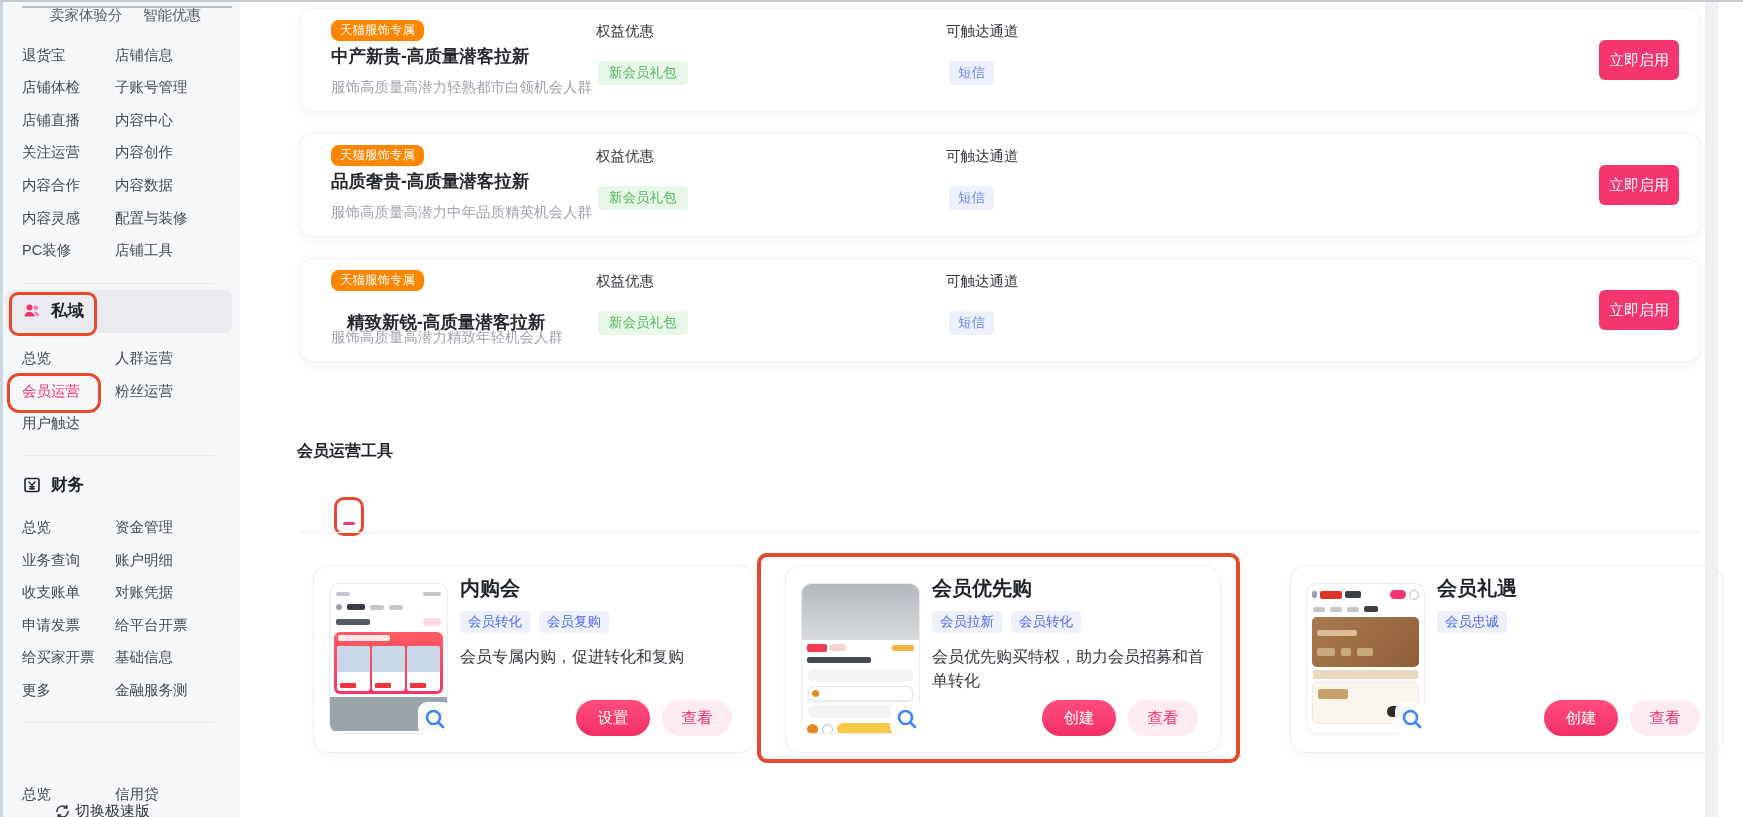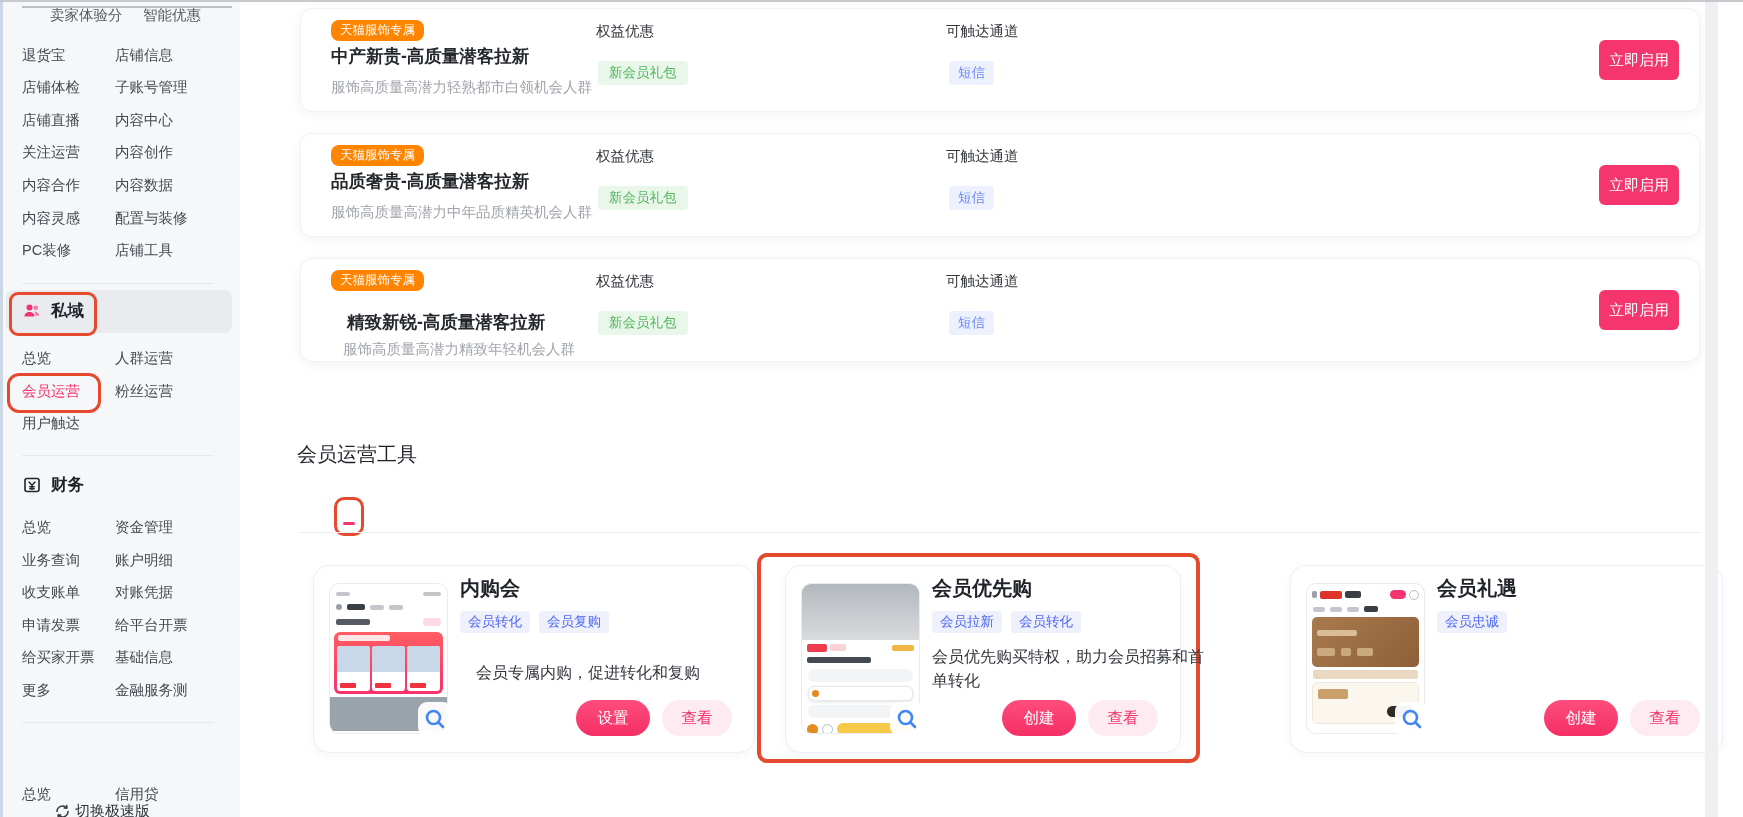"服饰高质量高潜力精致年轻机会人群" p.camp-sub { margin: 12px -> 0 }
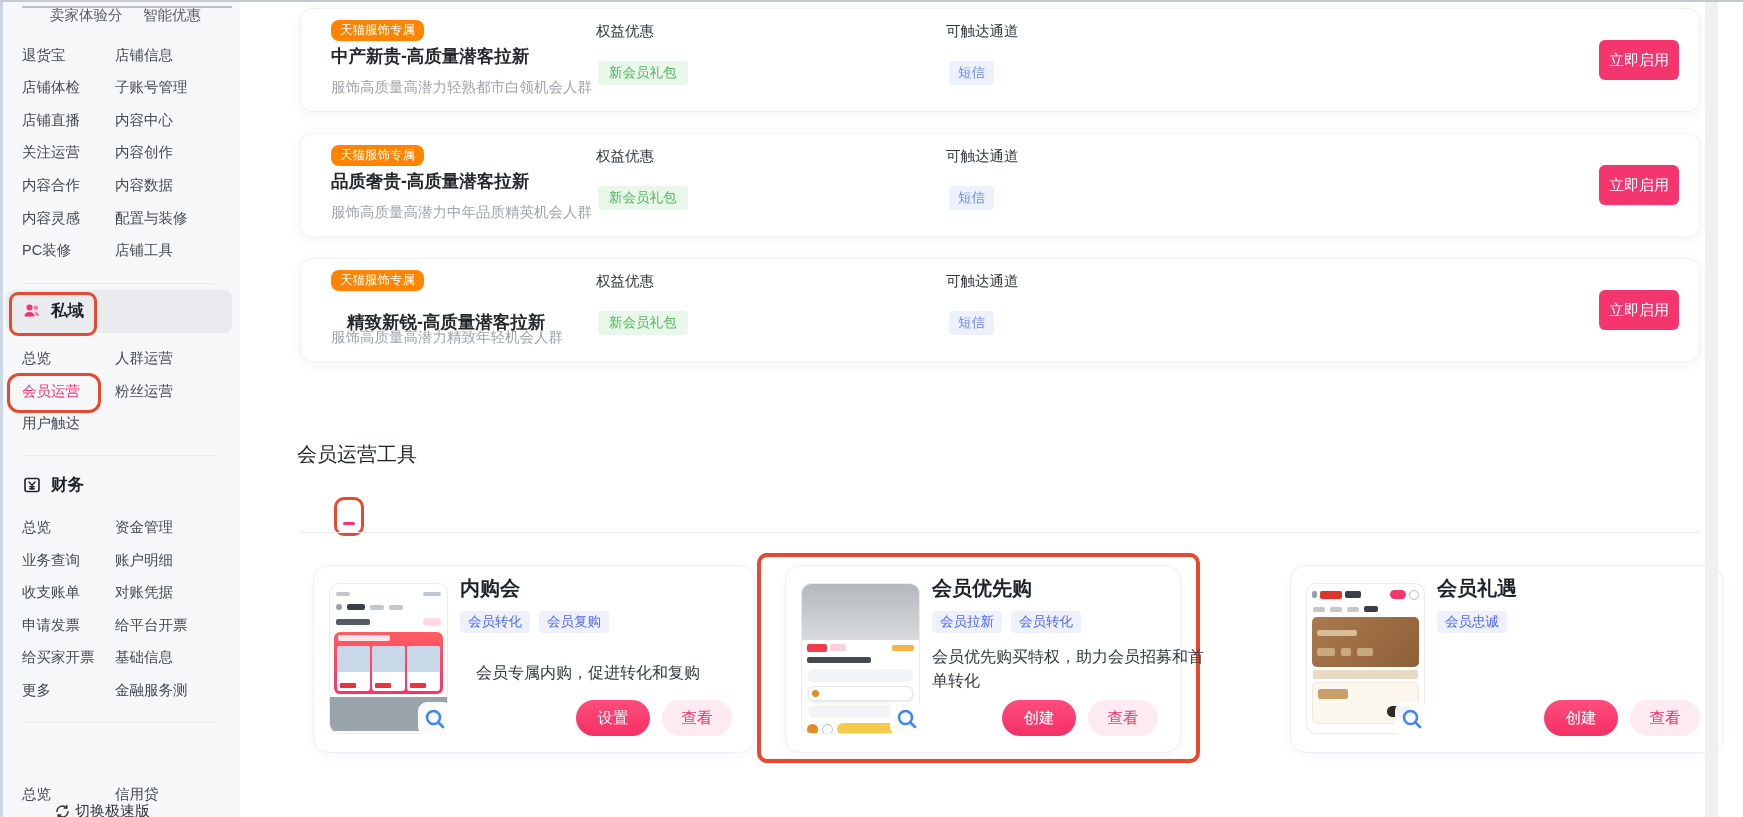"会员运营工具" .tools-title { font-size: 20px -> 16px; font-weight: normal -> bold }
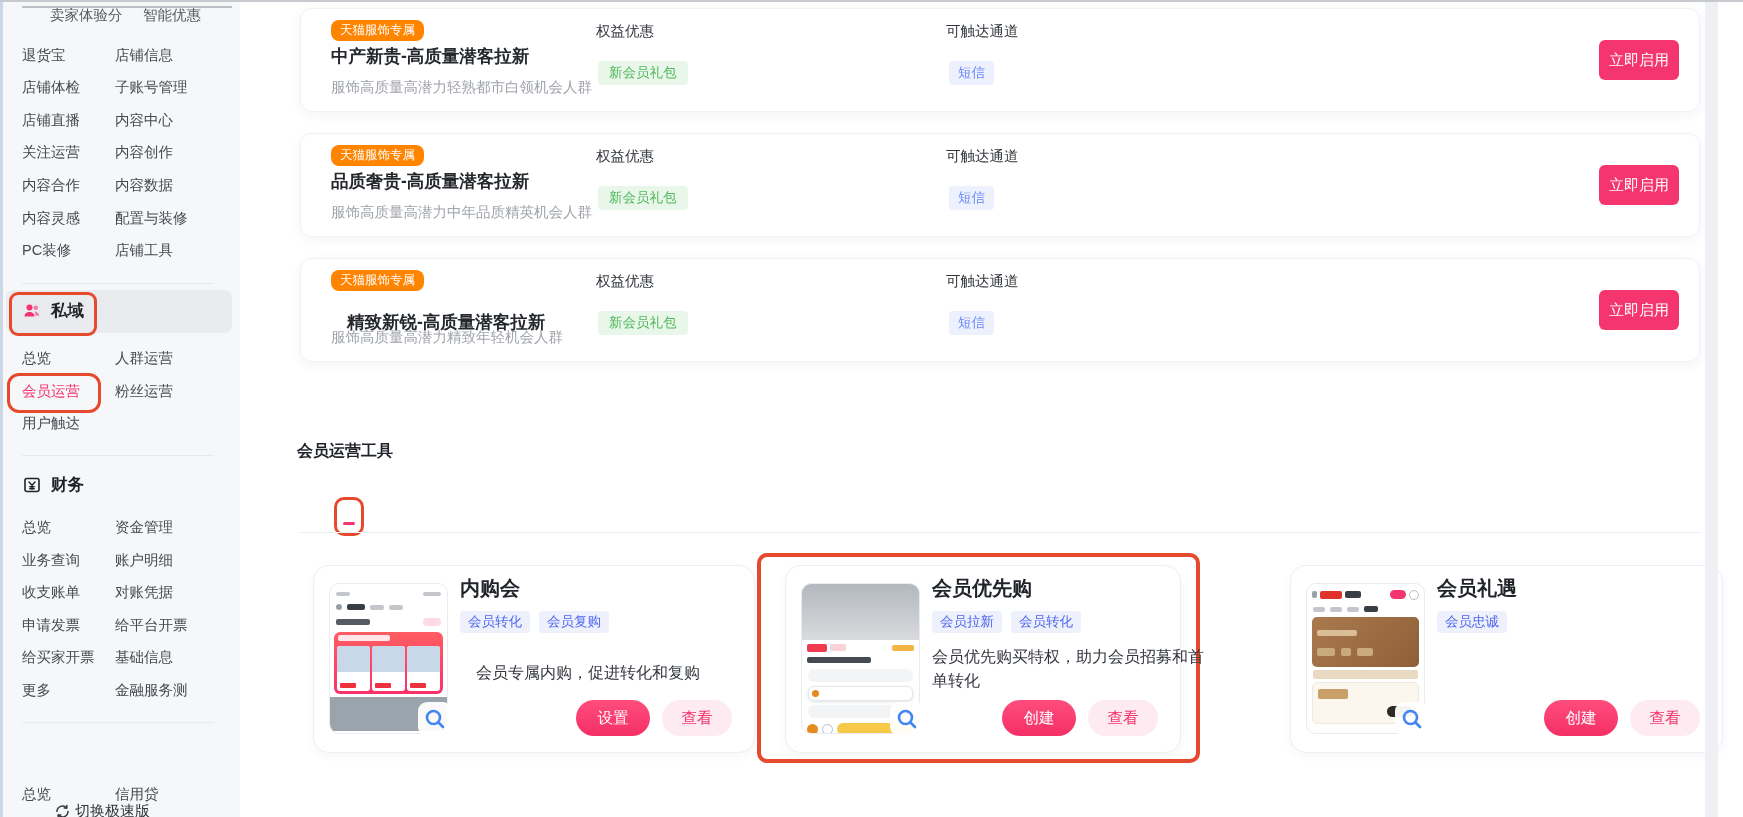"会员优先购" .toolcard.idx1 { width: 396px -> 436px }
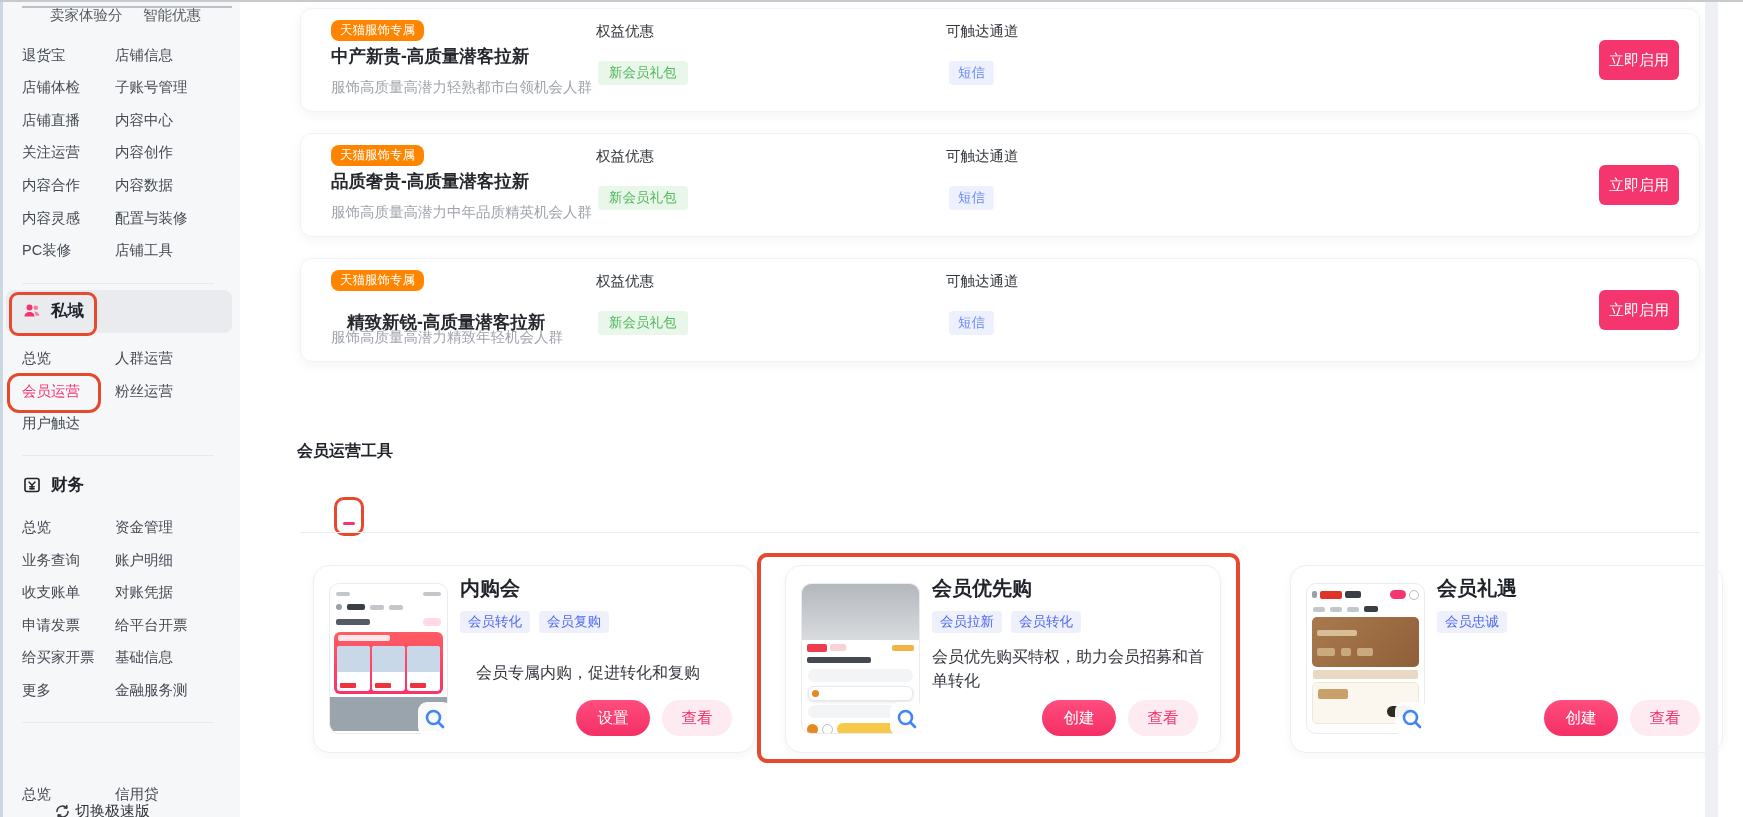"会员专属内购，促进转化和复购" p.tc-desc { margin: 16px -> 0 }
